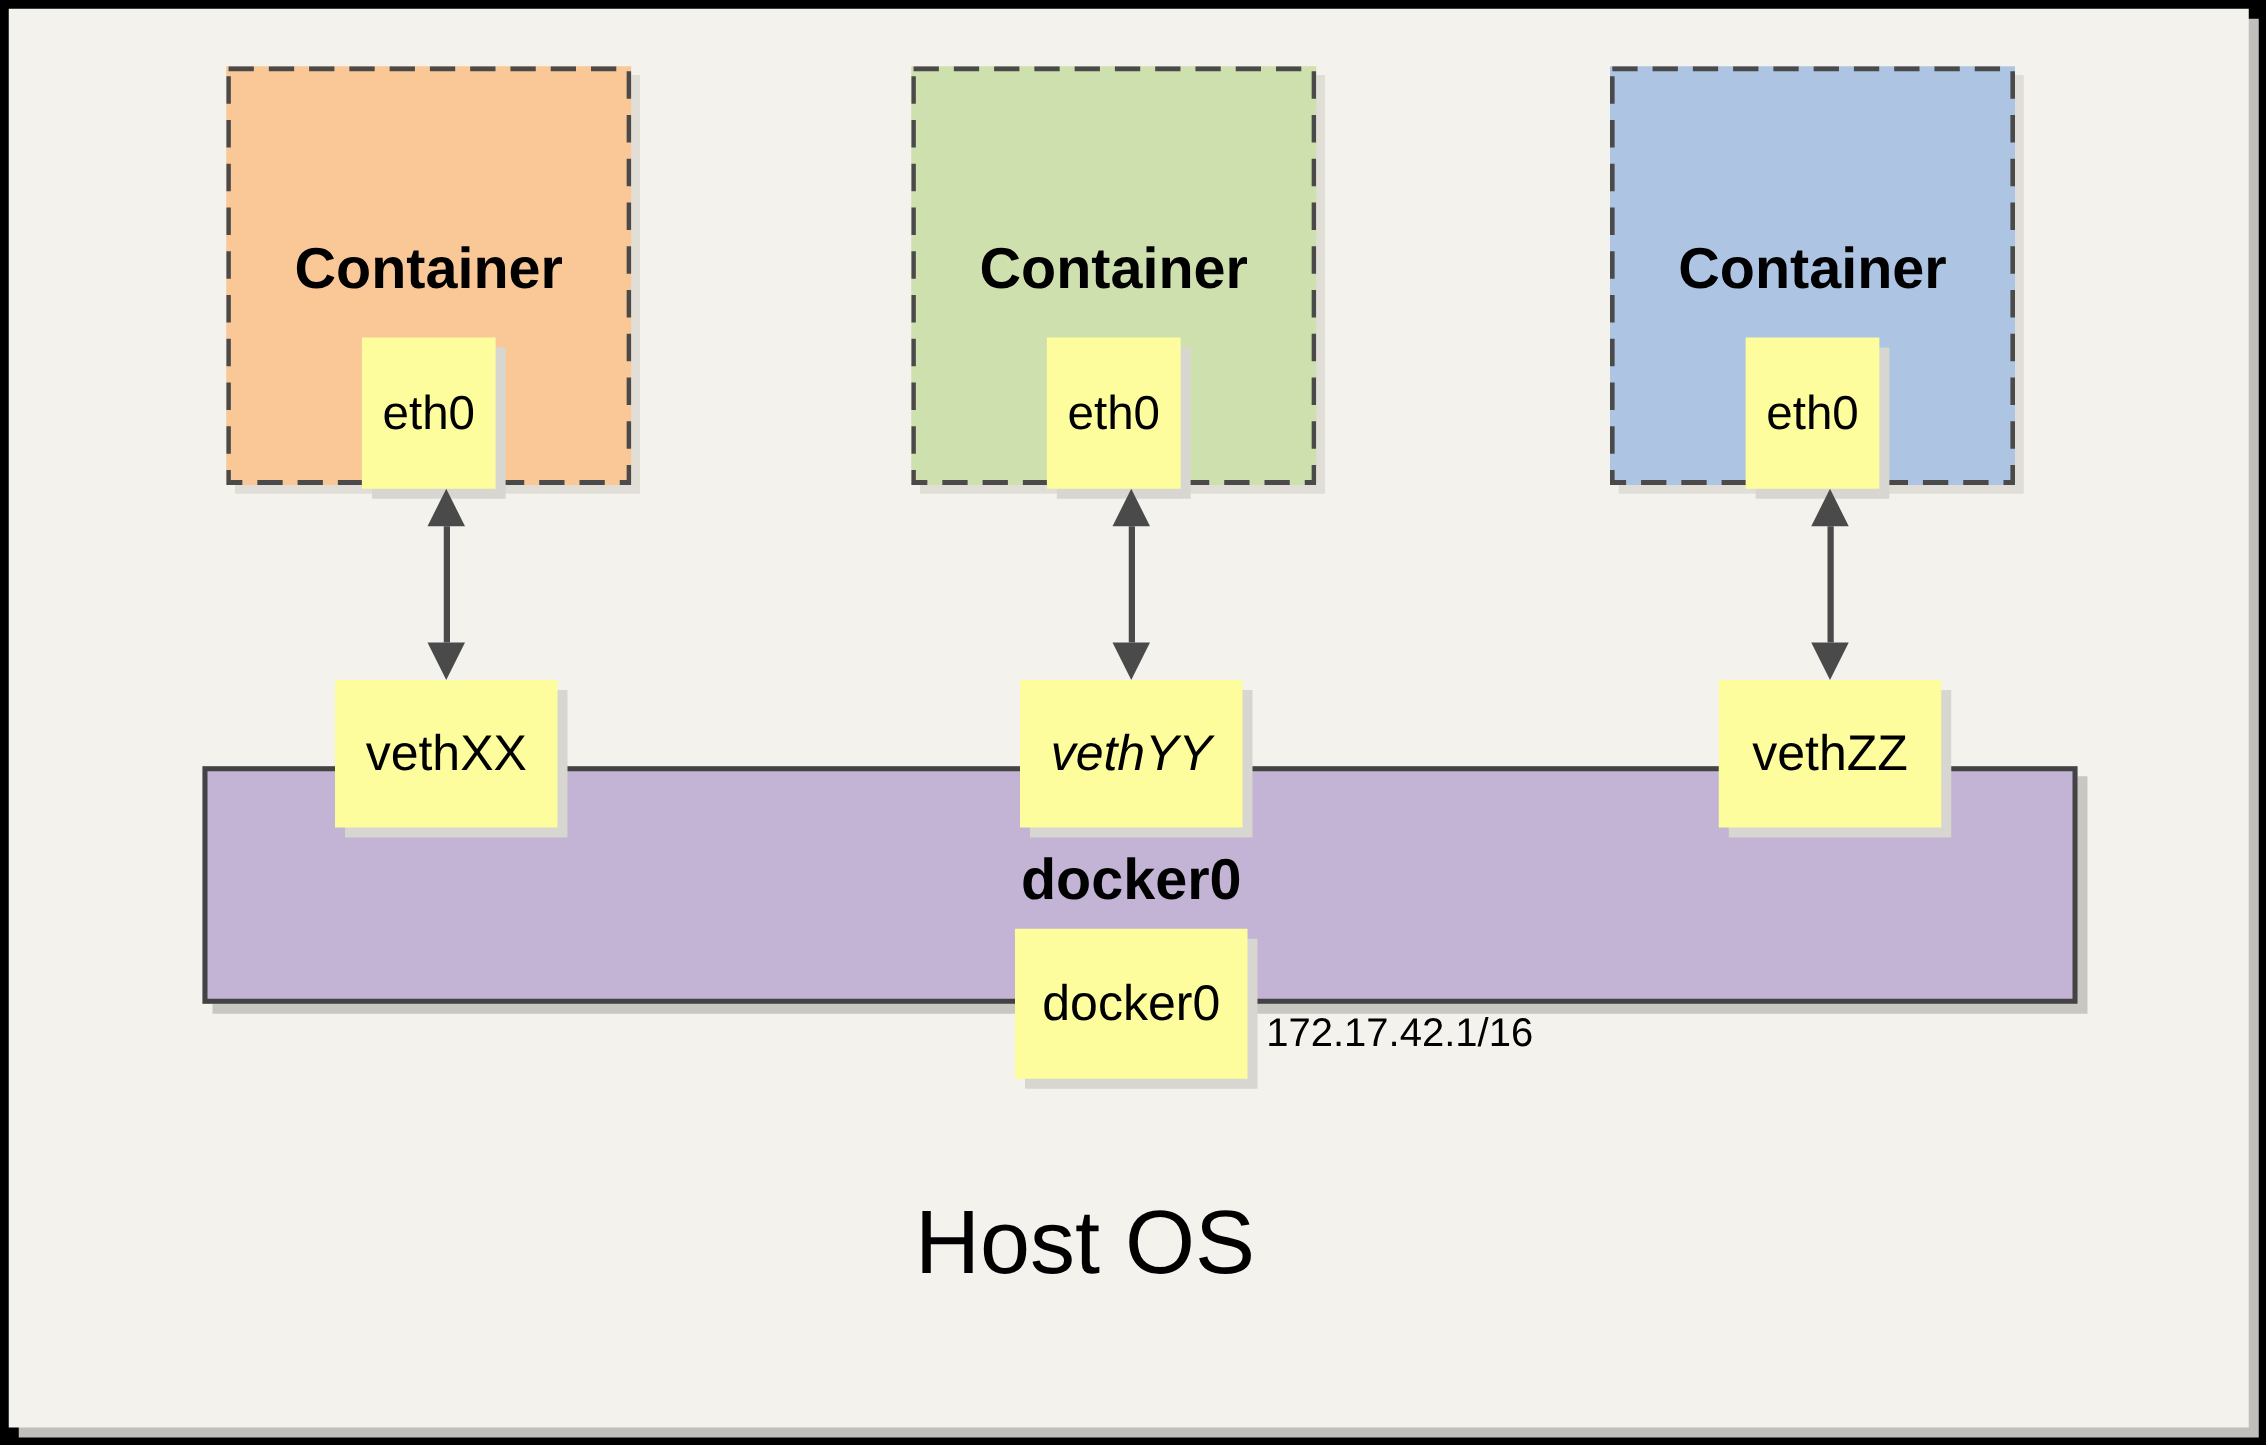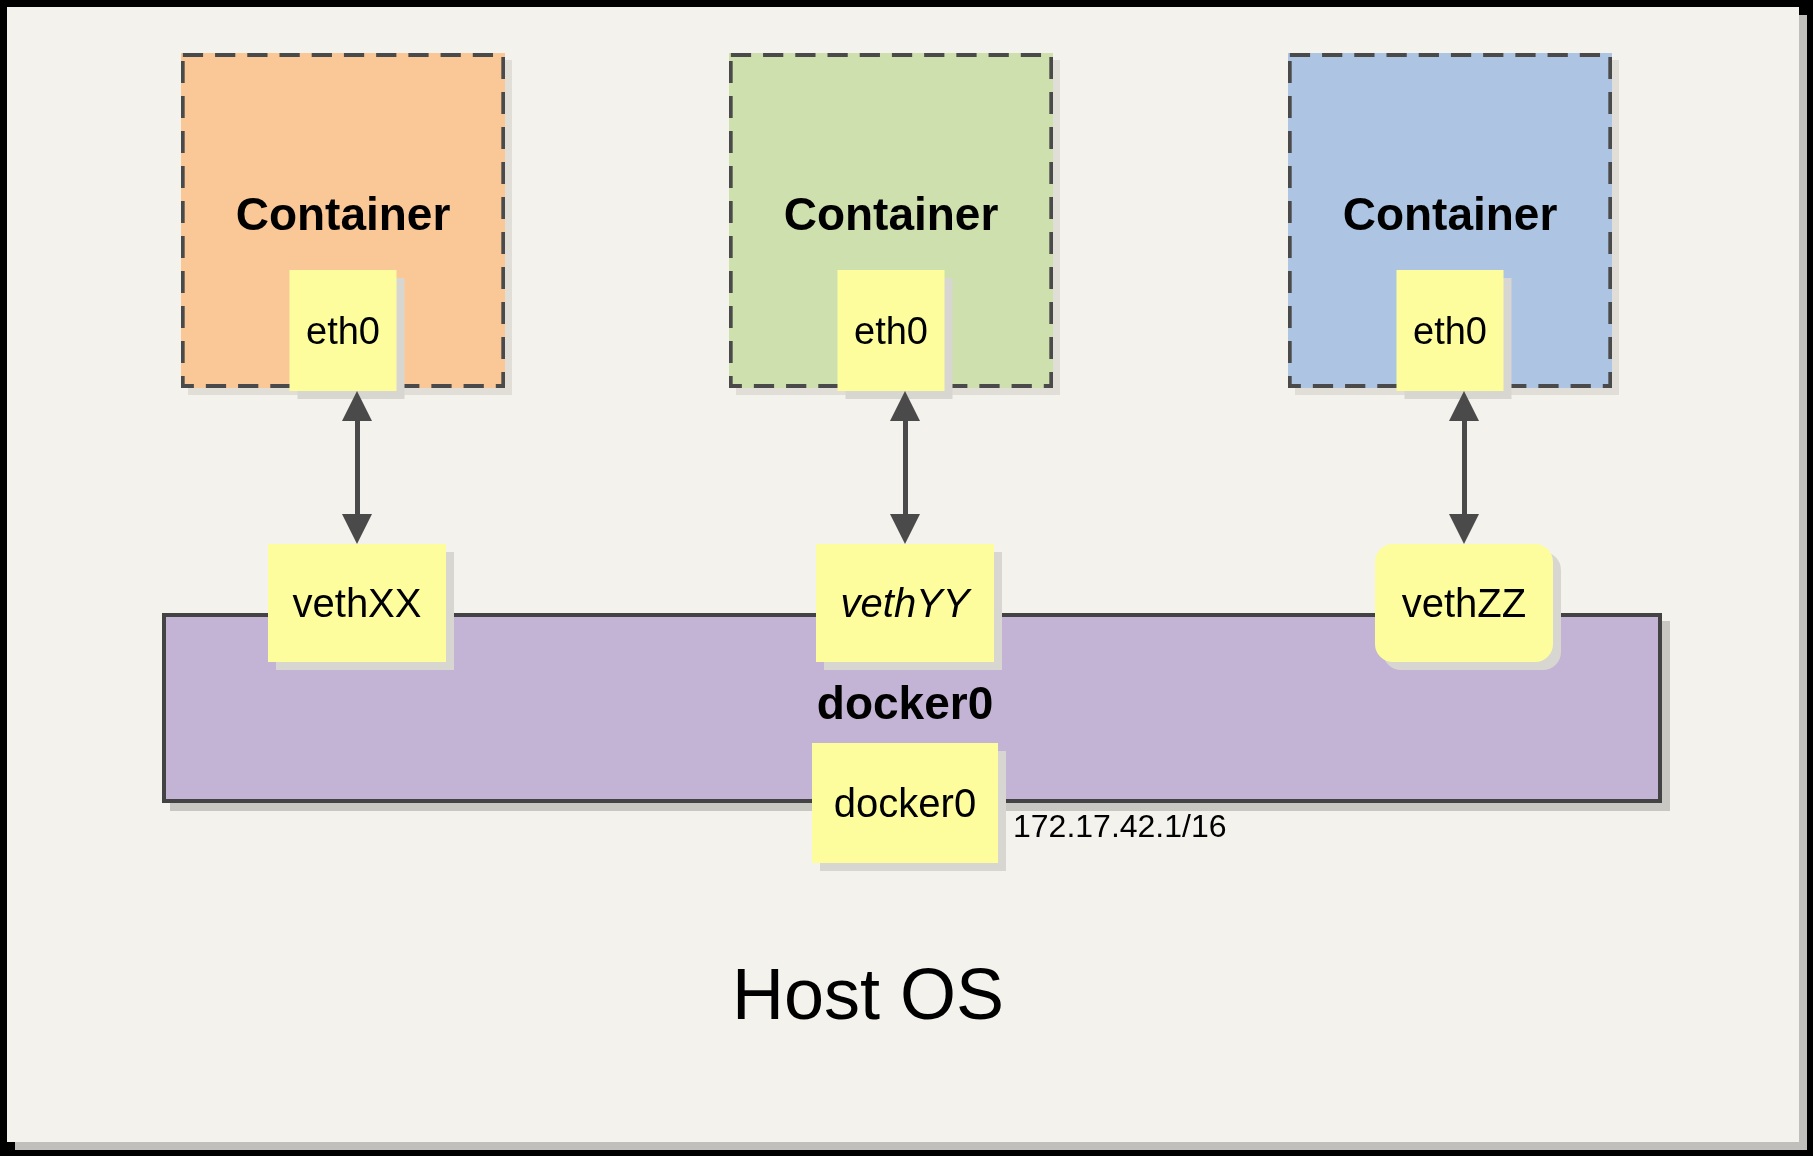"vethZZ" .v3 { border-radius: 18px -> none }
